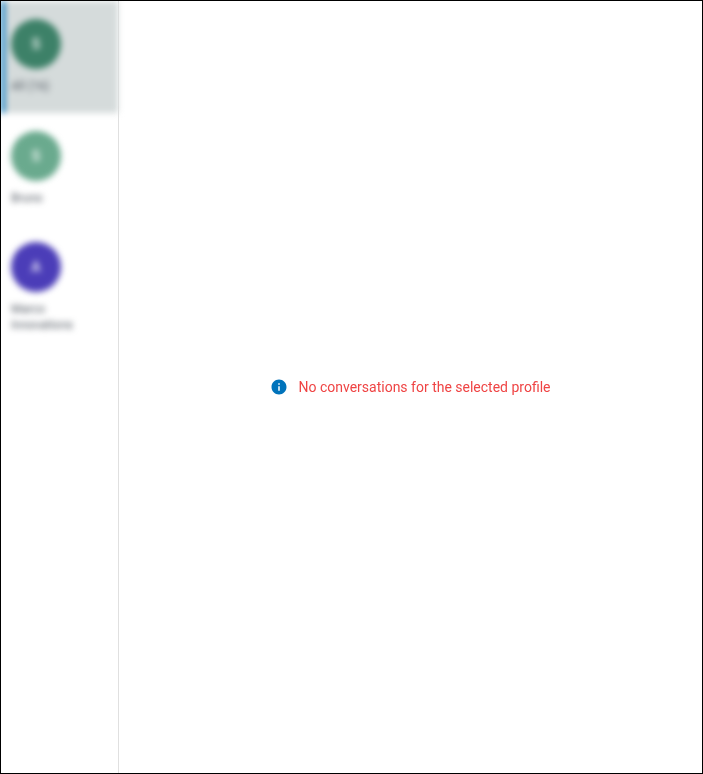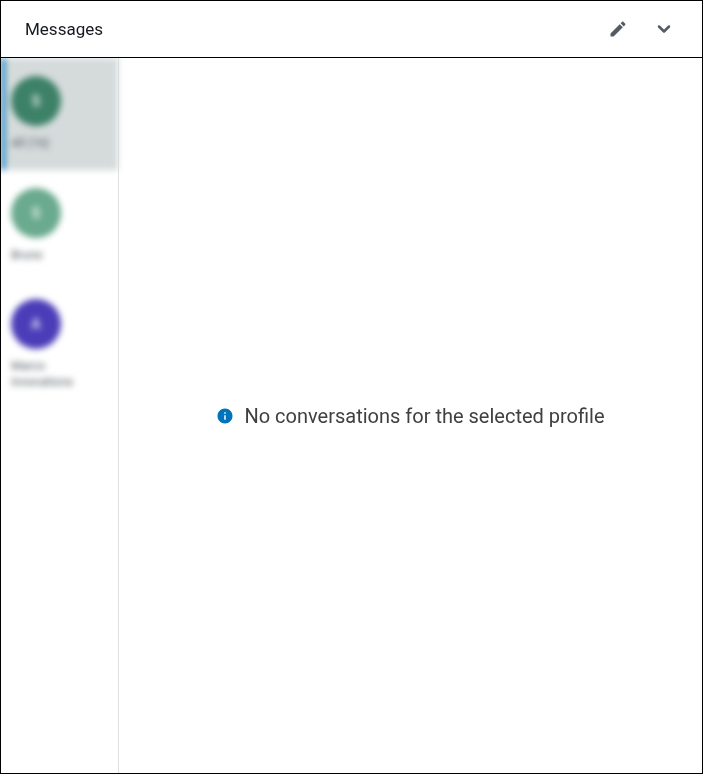"Messages" div.header { html: <div> <div>Messages</div> <div> <button> <svg> <path></path> </svg> </button> <button> <svg> <polyline></polyline> </svg> </button> </div> </div> -> none }
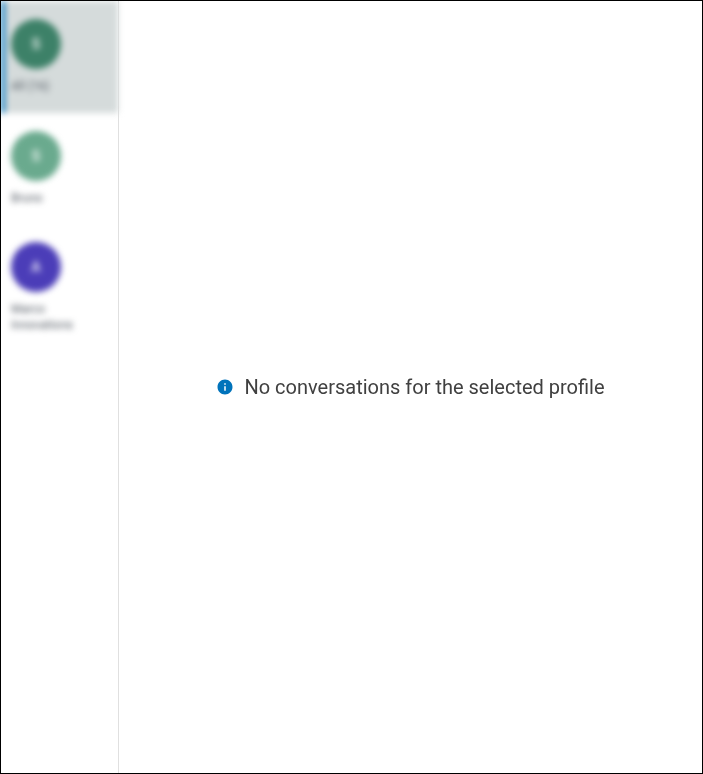"No conversations for the selected" .empty-state { color: #404040 -> #ef4444; font-size: 20px -> 14px }
